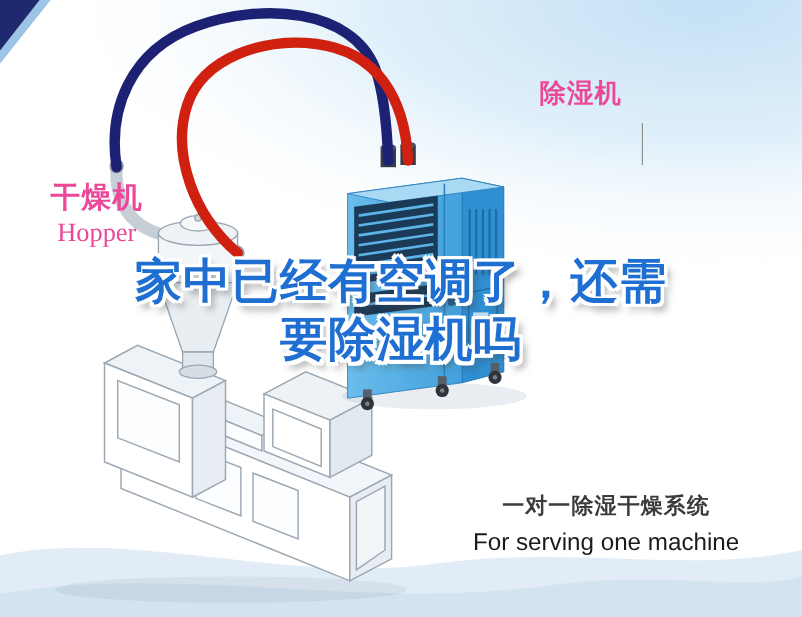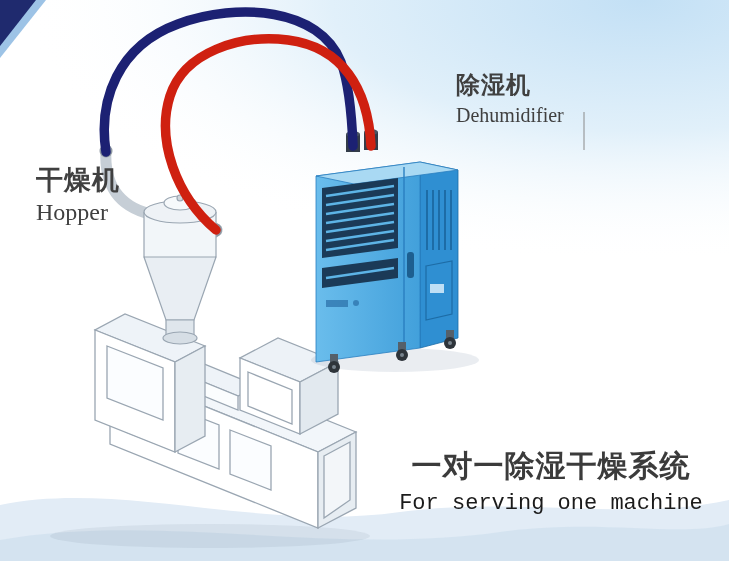"除湿机" .label { color: #404040 -> #ec4899; text-align: none -> center }
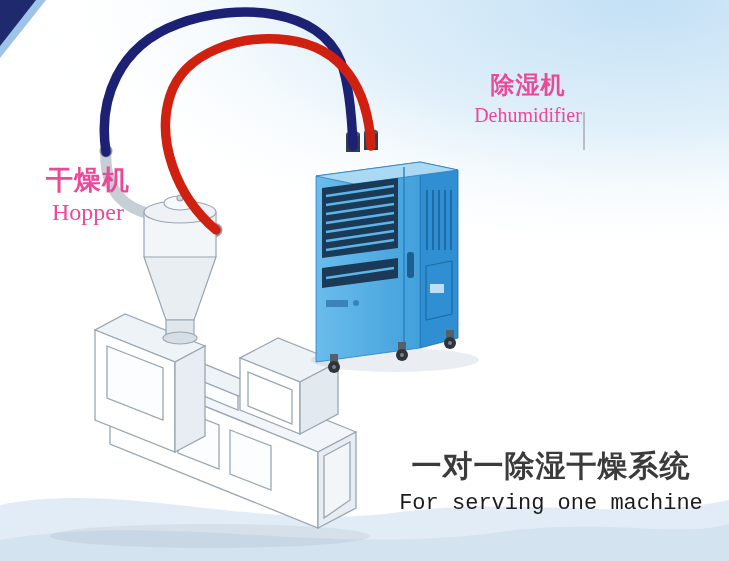"Dehumidifier" div.en { html: <div>Dehumidifier</div> -> none }
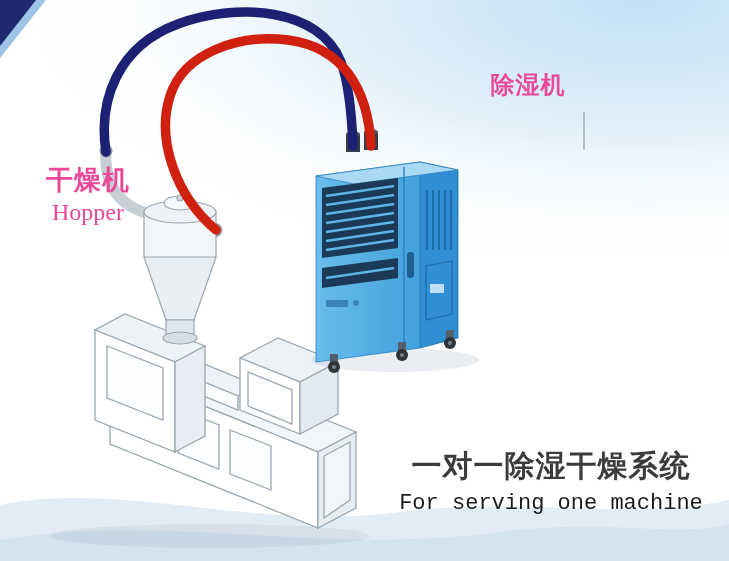"家中已经有空调了，还需" div.headline { html: none -> <div> <div>家中已经有空调了，还需</div> <div>要除湿机吗</div> </div> }
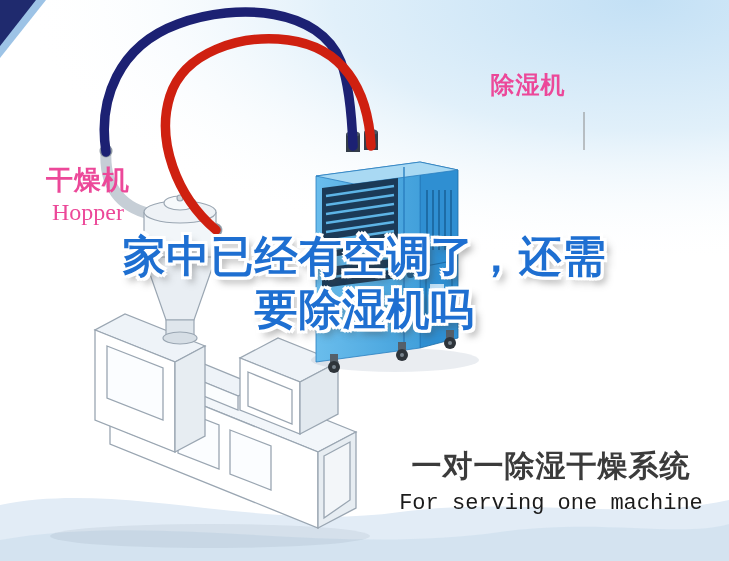"一对一除湿干燥系统" .footer .cn { font-size: 30px -> 20px }
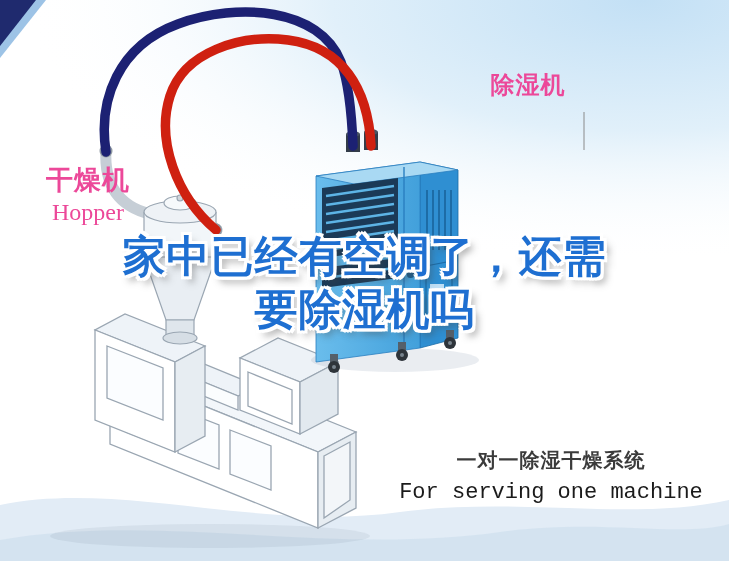"For serving one machine" .footer .en { font-family: Liberation Mono, monospace -> Liberation Sans, sans-serif }
